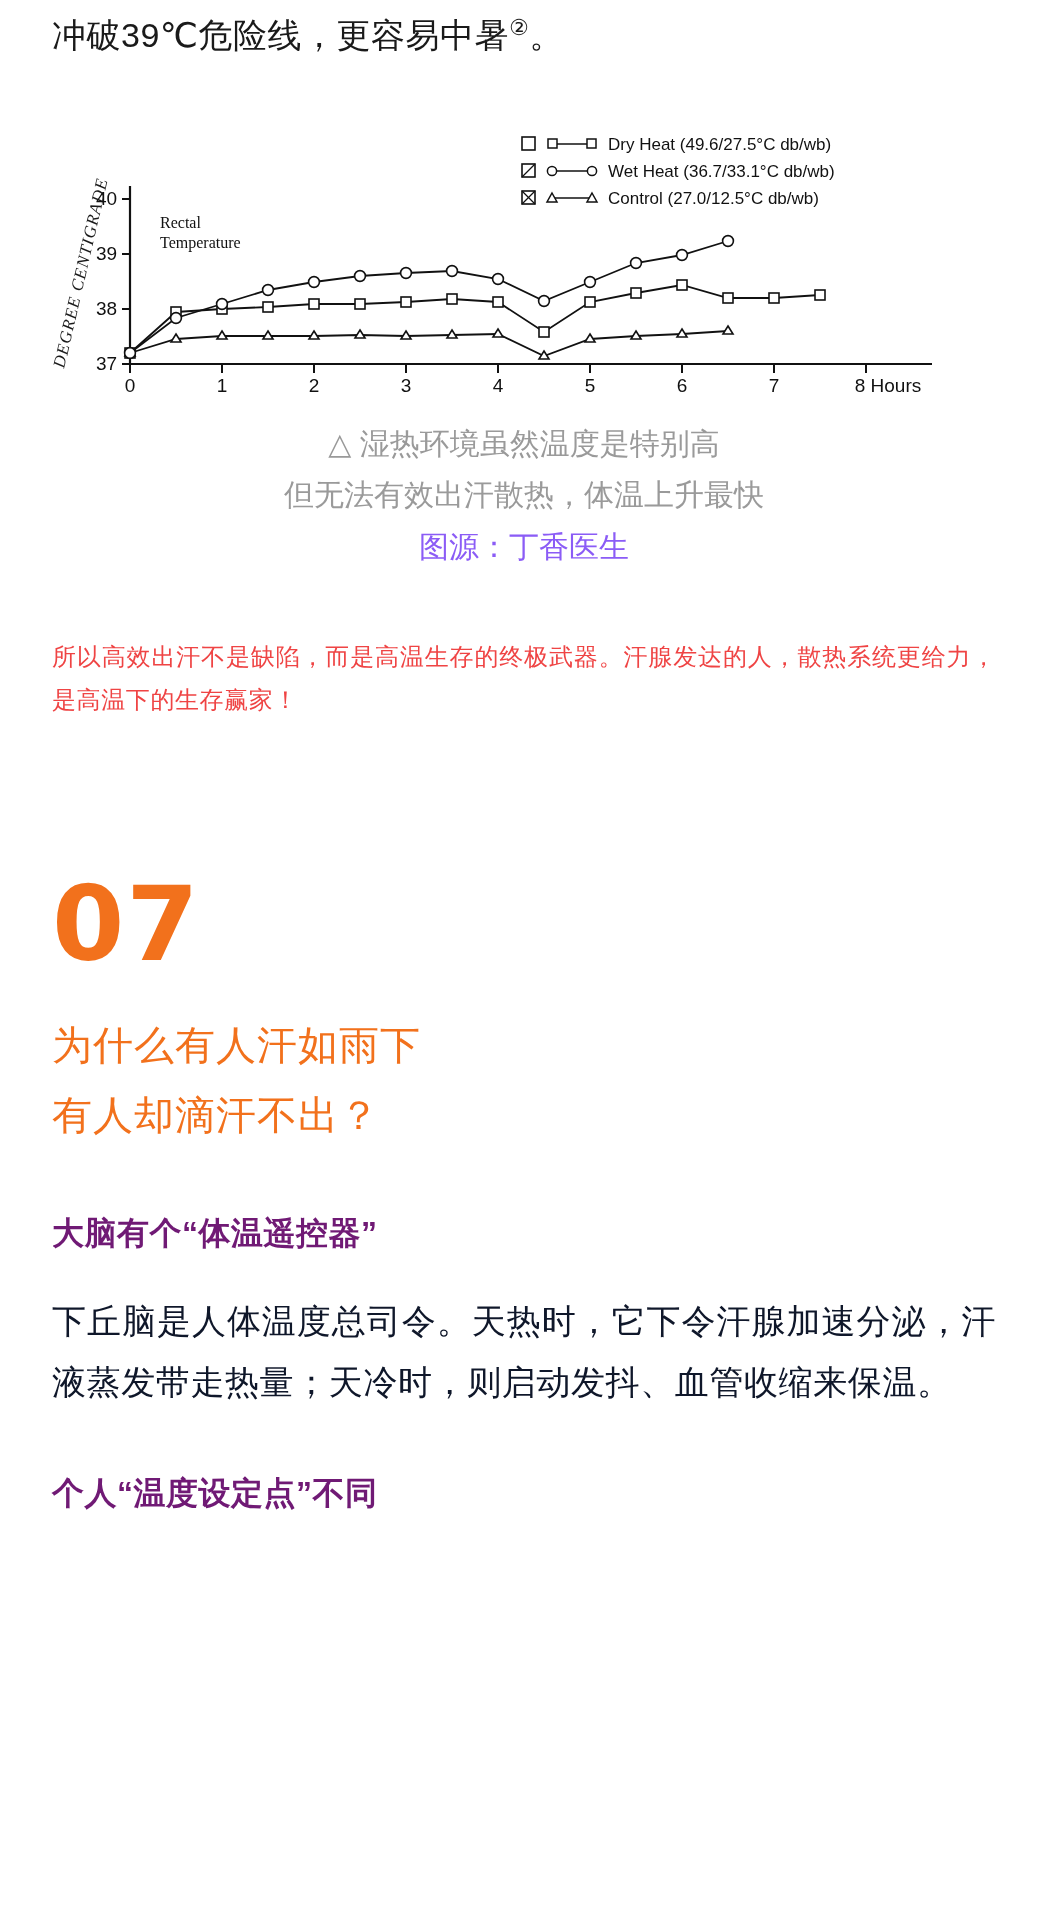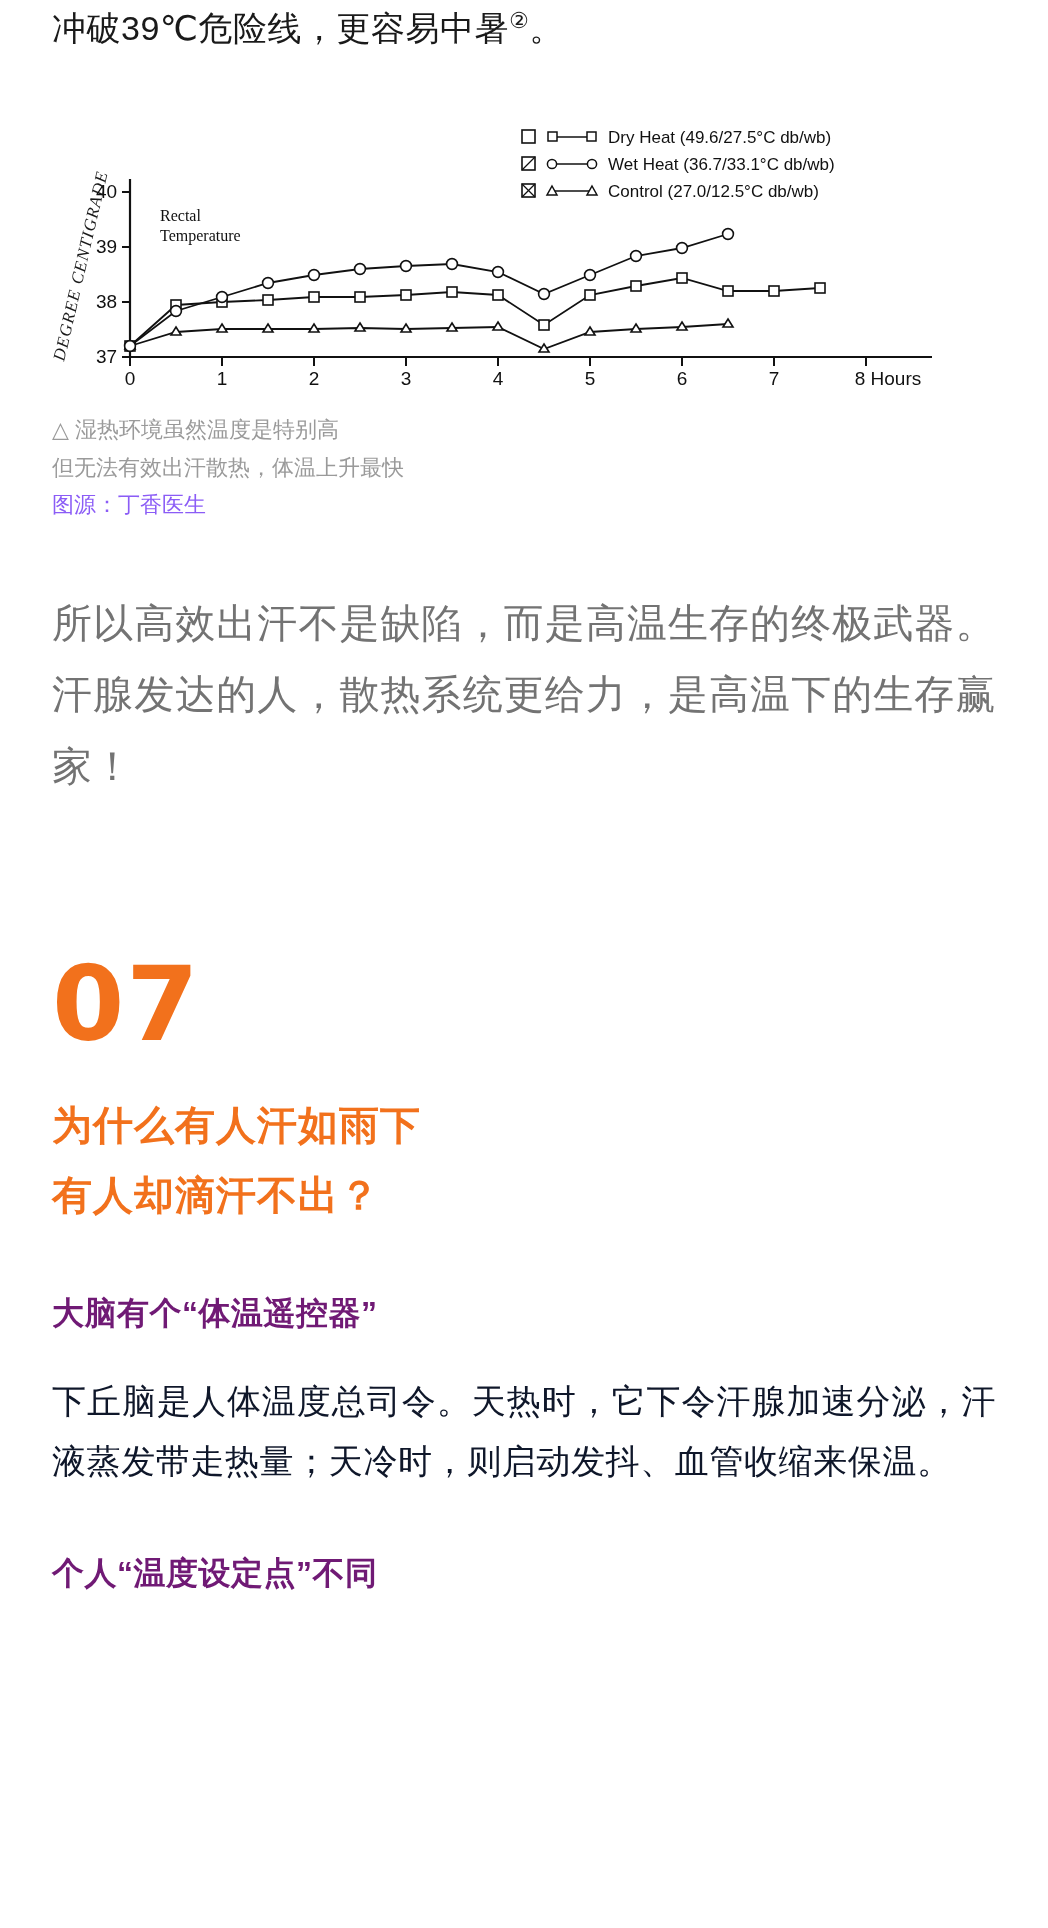"冲破39℃危险线，更容易中暑②。" .top-frag { padding-top: 2px -> 9px }
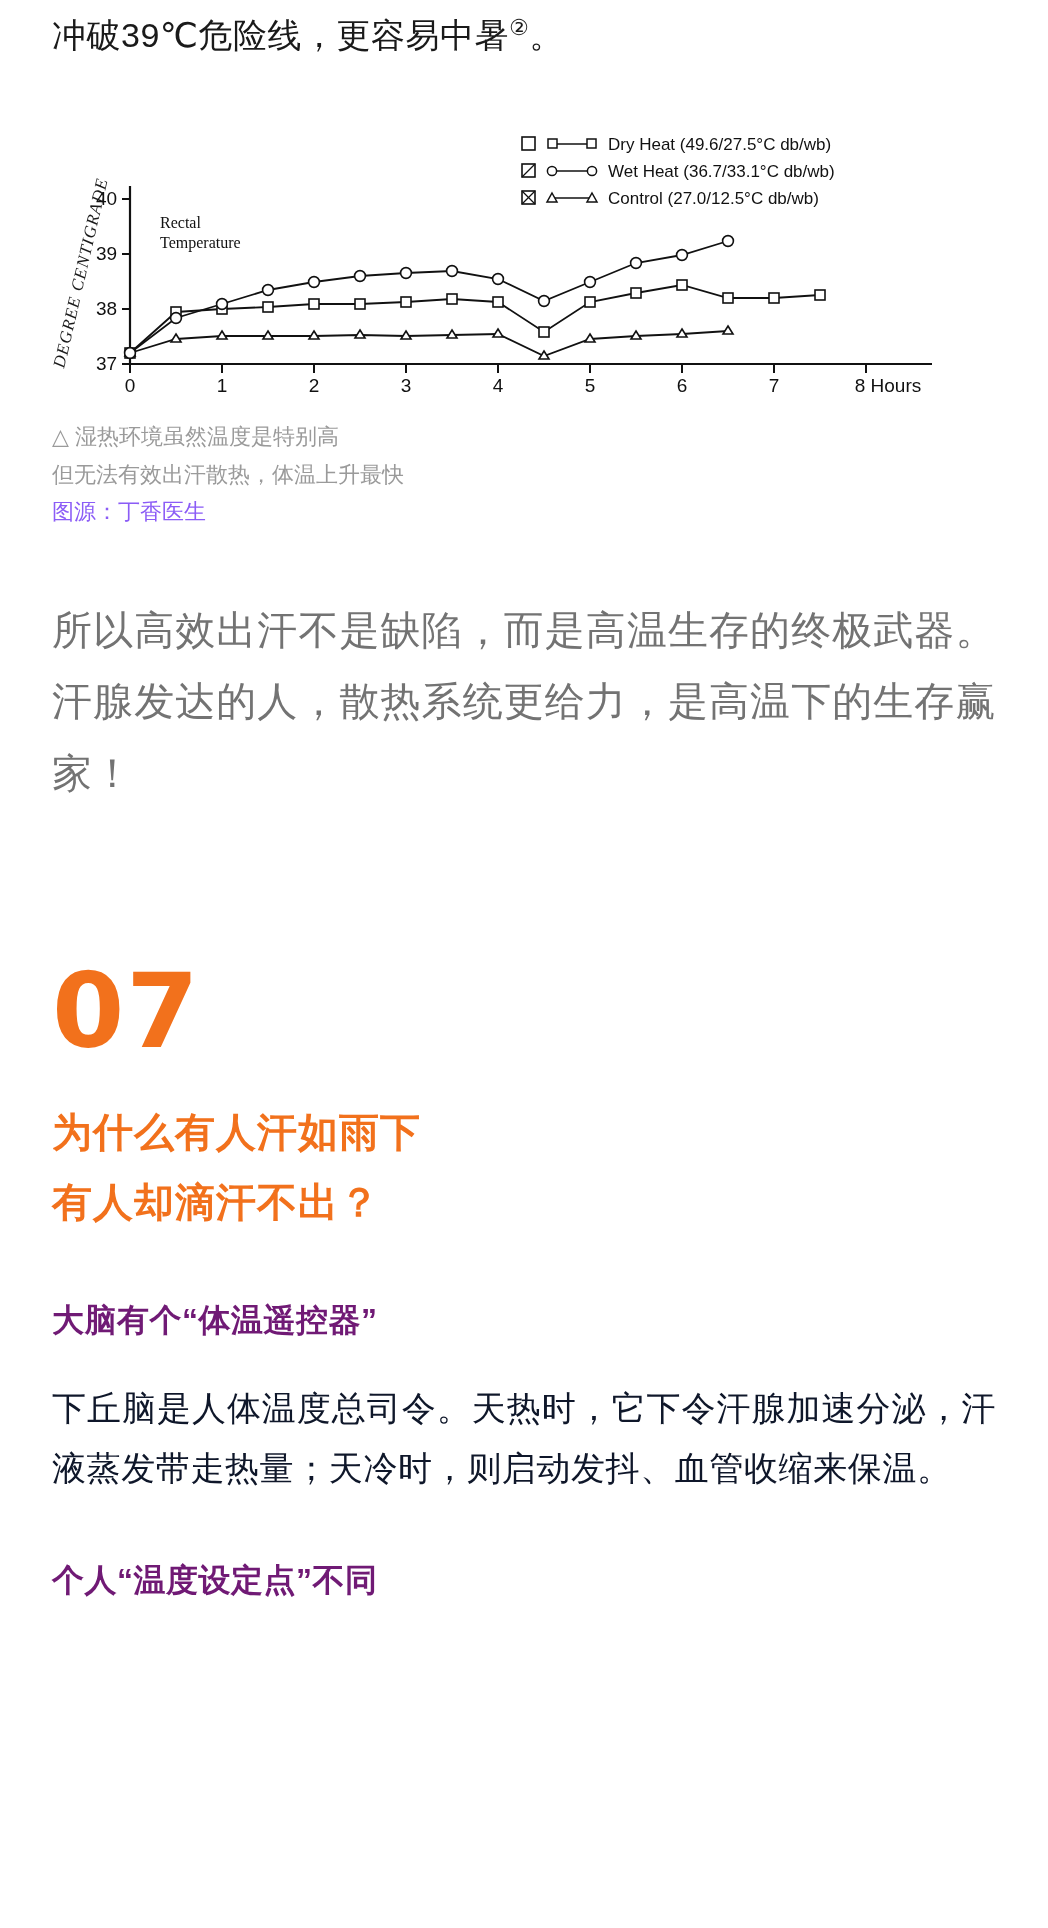"△ 湿热环境虽然温度是特别高" .caption { font-size: 22px -> 30px; text-align: none -> center }
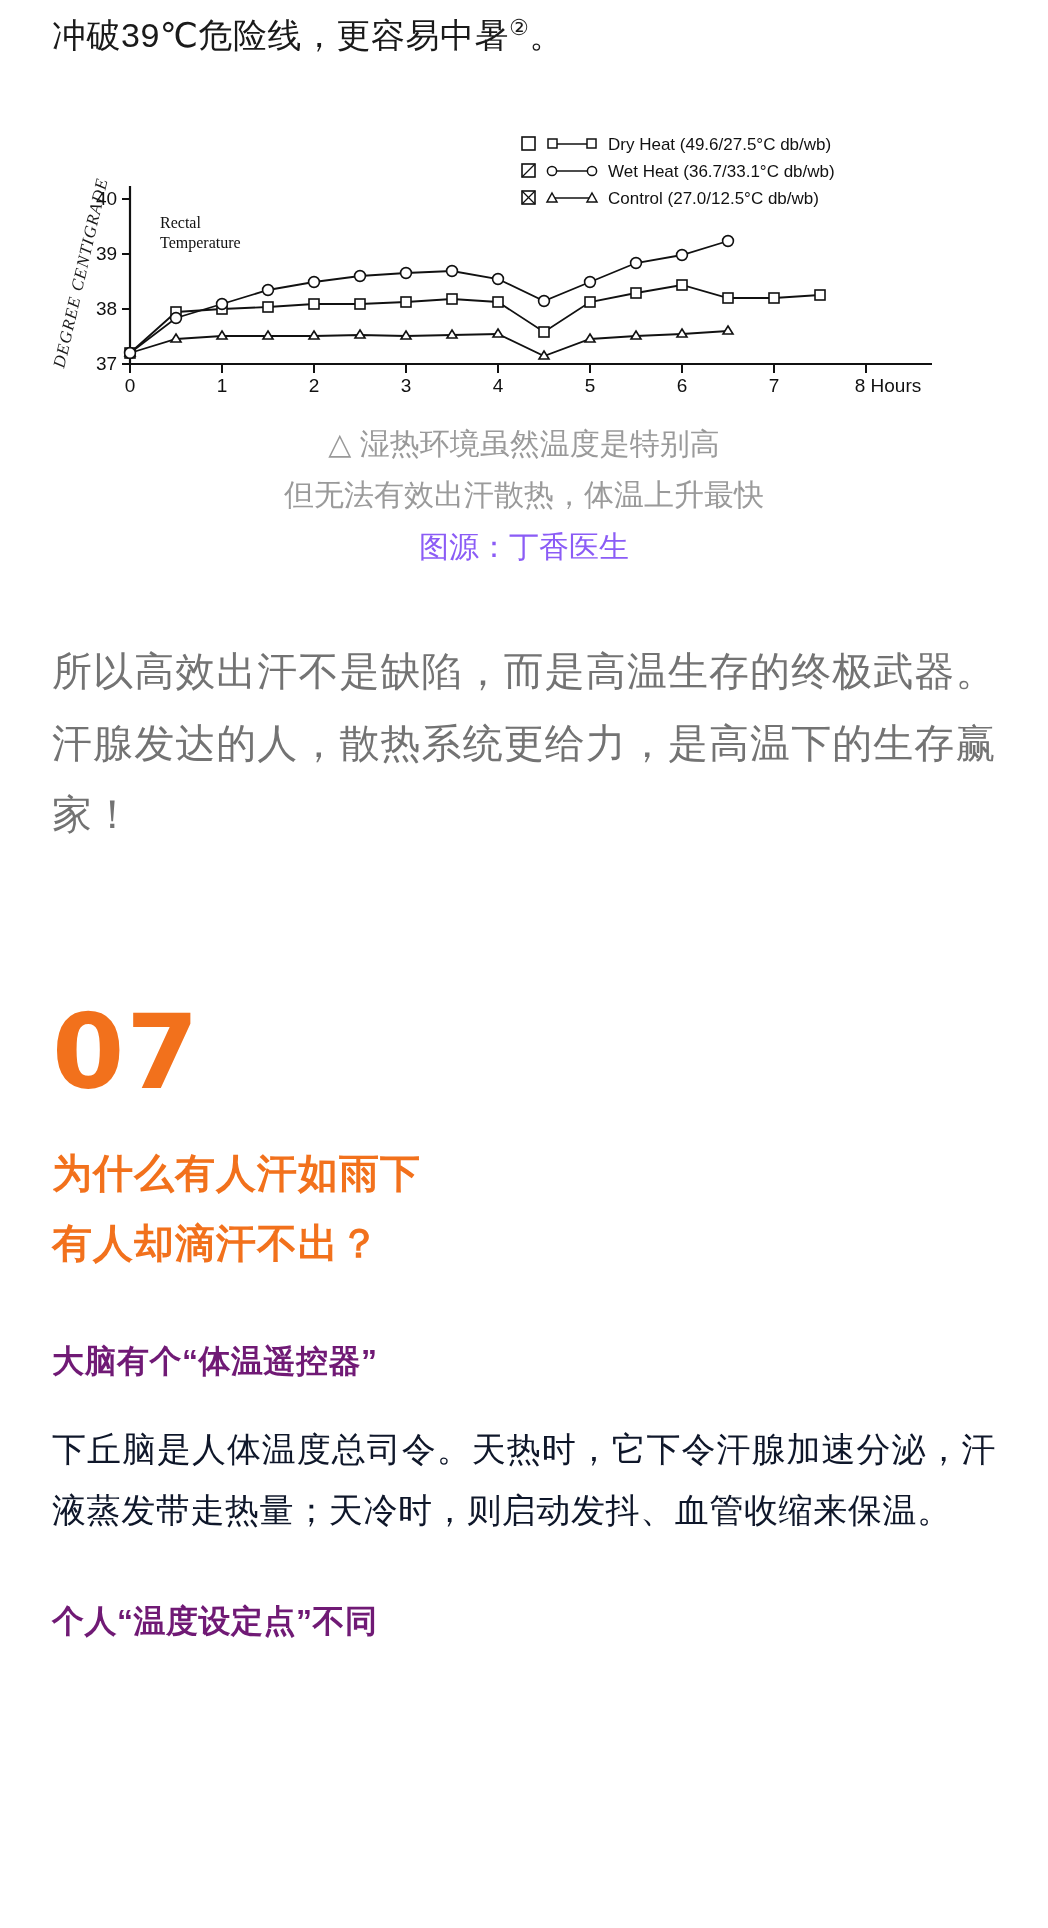"所以高效出汗不是缺陷，而是高温生存的终极武器。汗腺发达的人，散热系统更给力，是高" .body-para { color: #737373 -> #ef4444; font-size: 40px -> 24px }
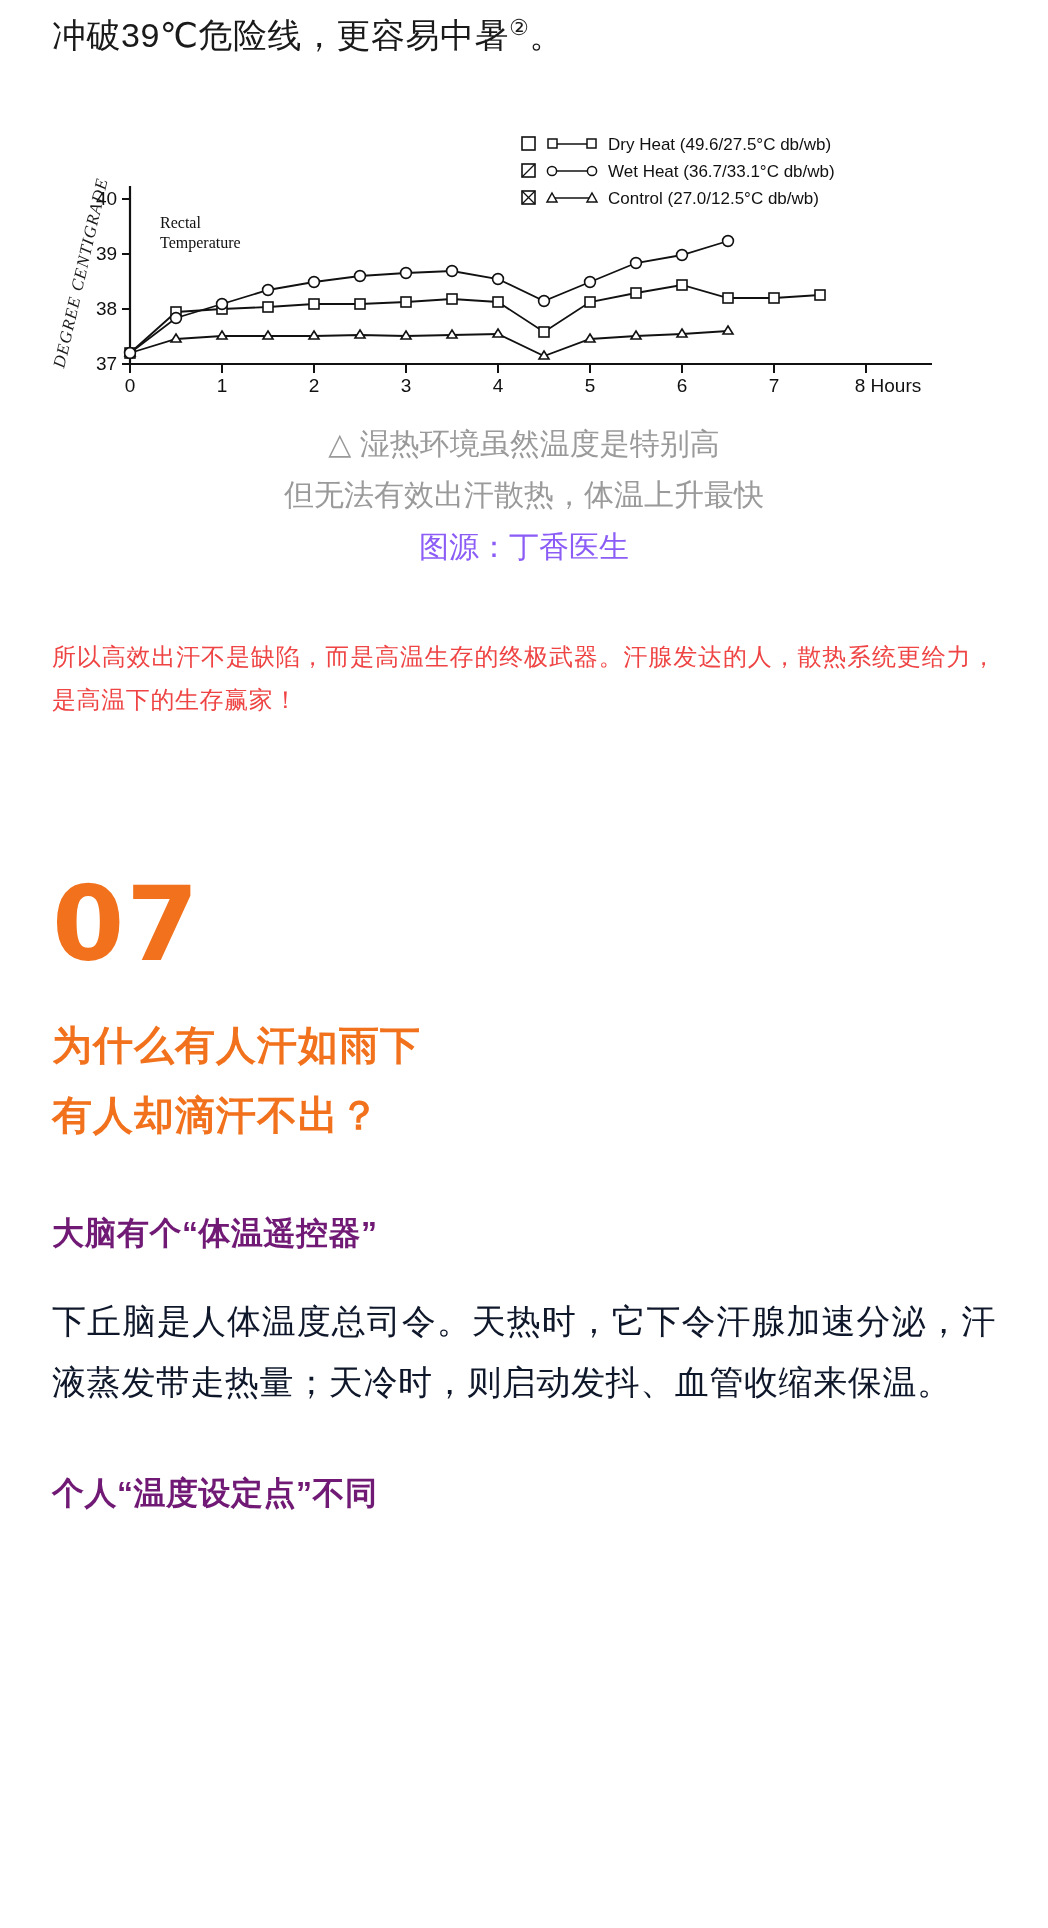"为什么有人汗如雨下" .section-title { font-weight: 700 -> 400 }
